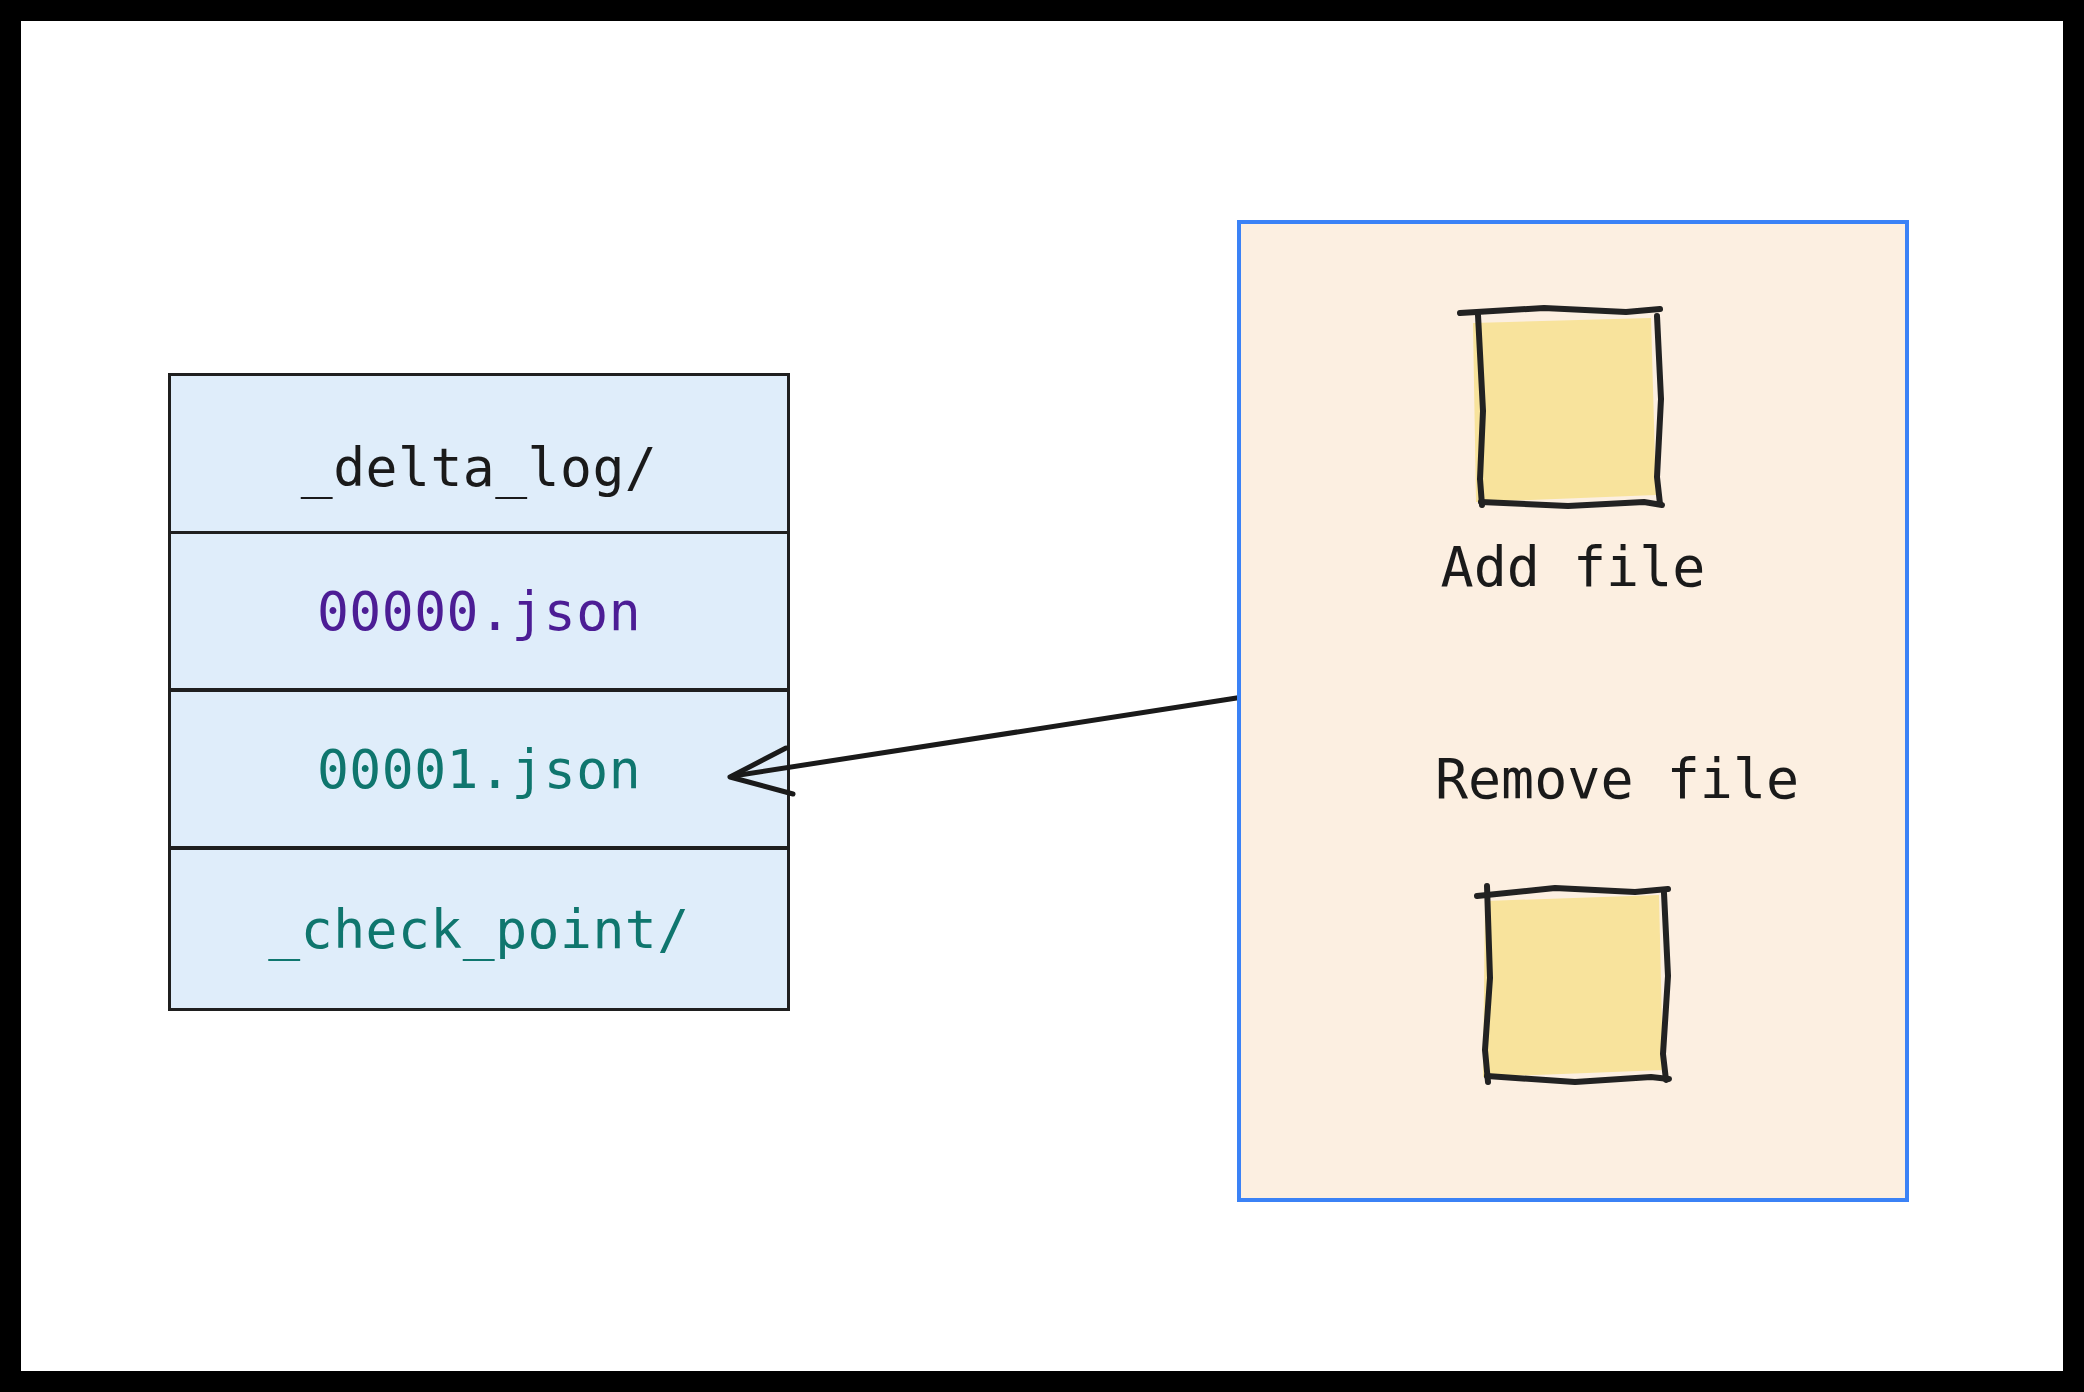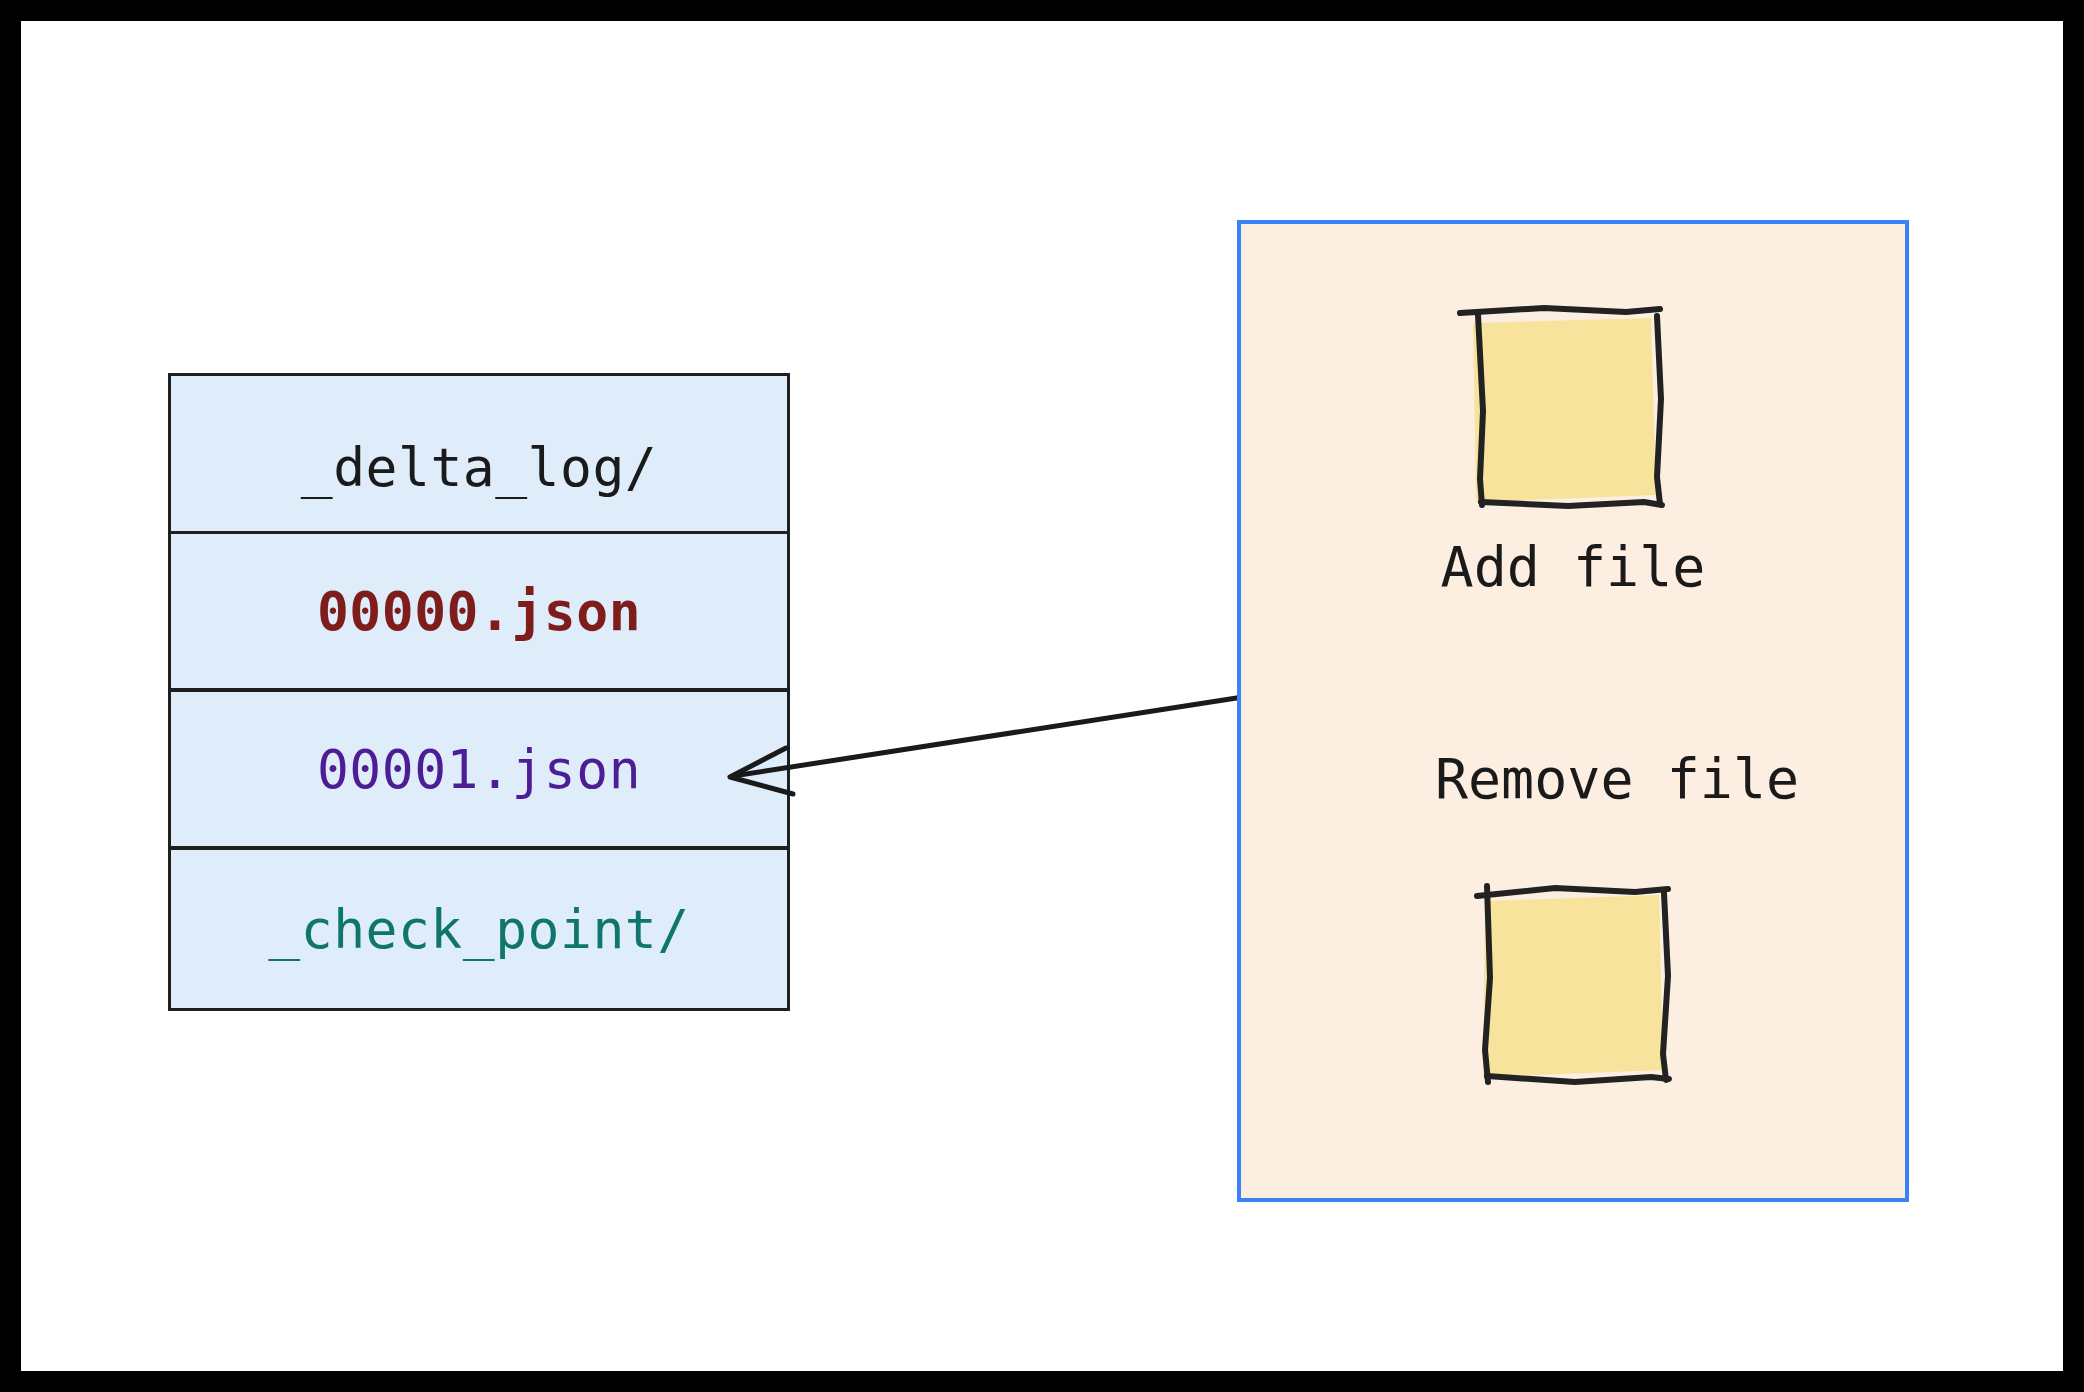"00000.json" span.row-label { color: #7f1d1d -> #4c1d95; font-weight: bold -> none }
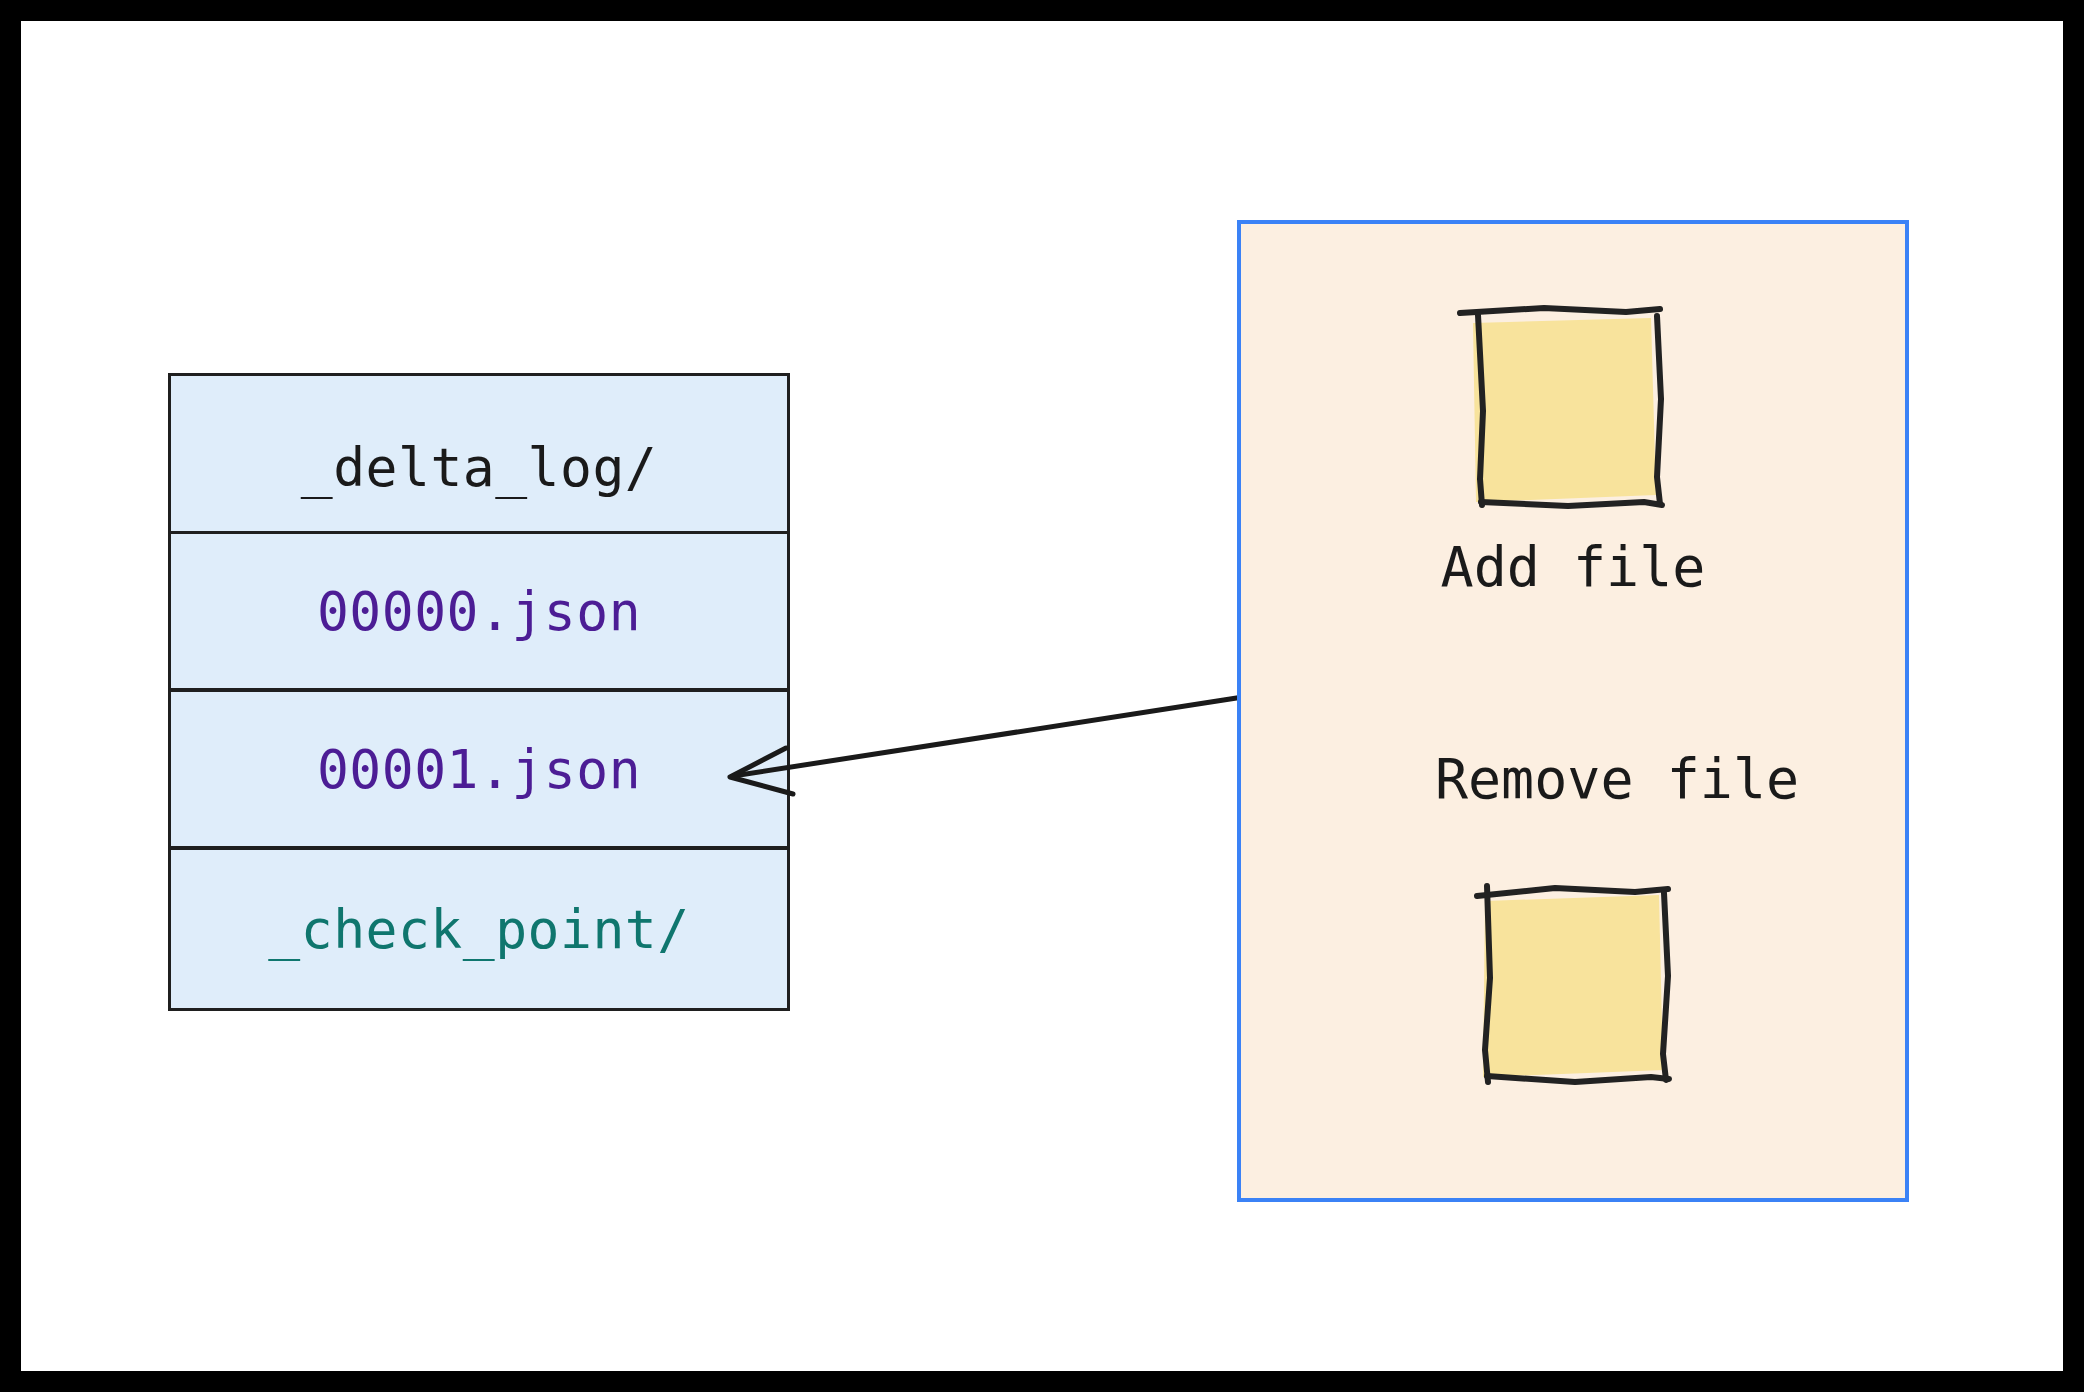"00001.json" .stack-row .row-label { color: #4c1d95 -> #0f766e }
